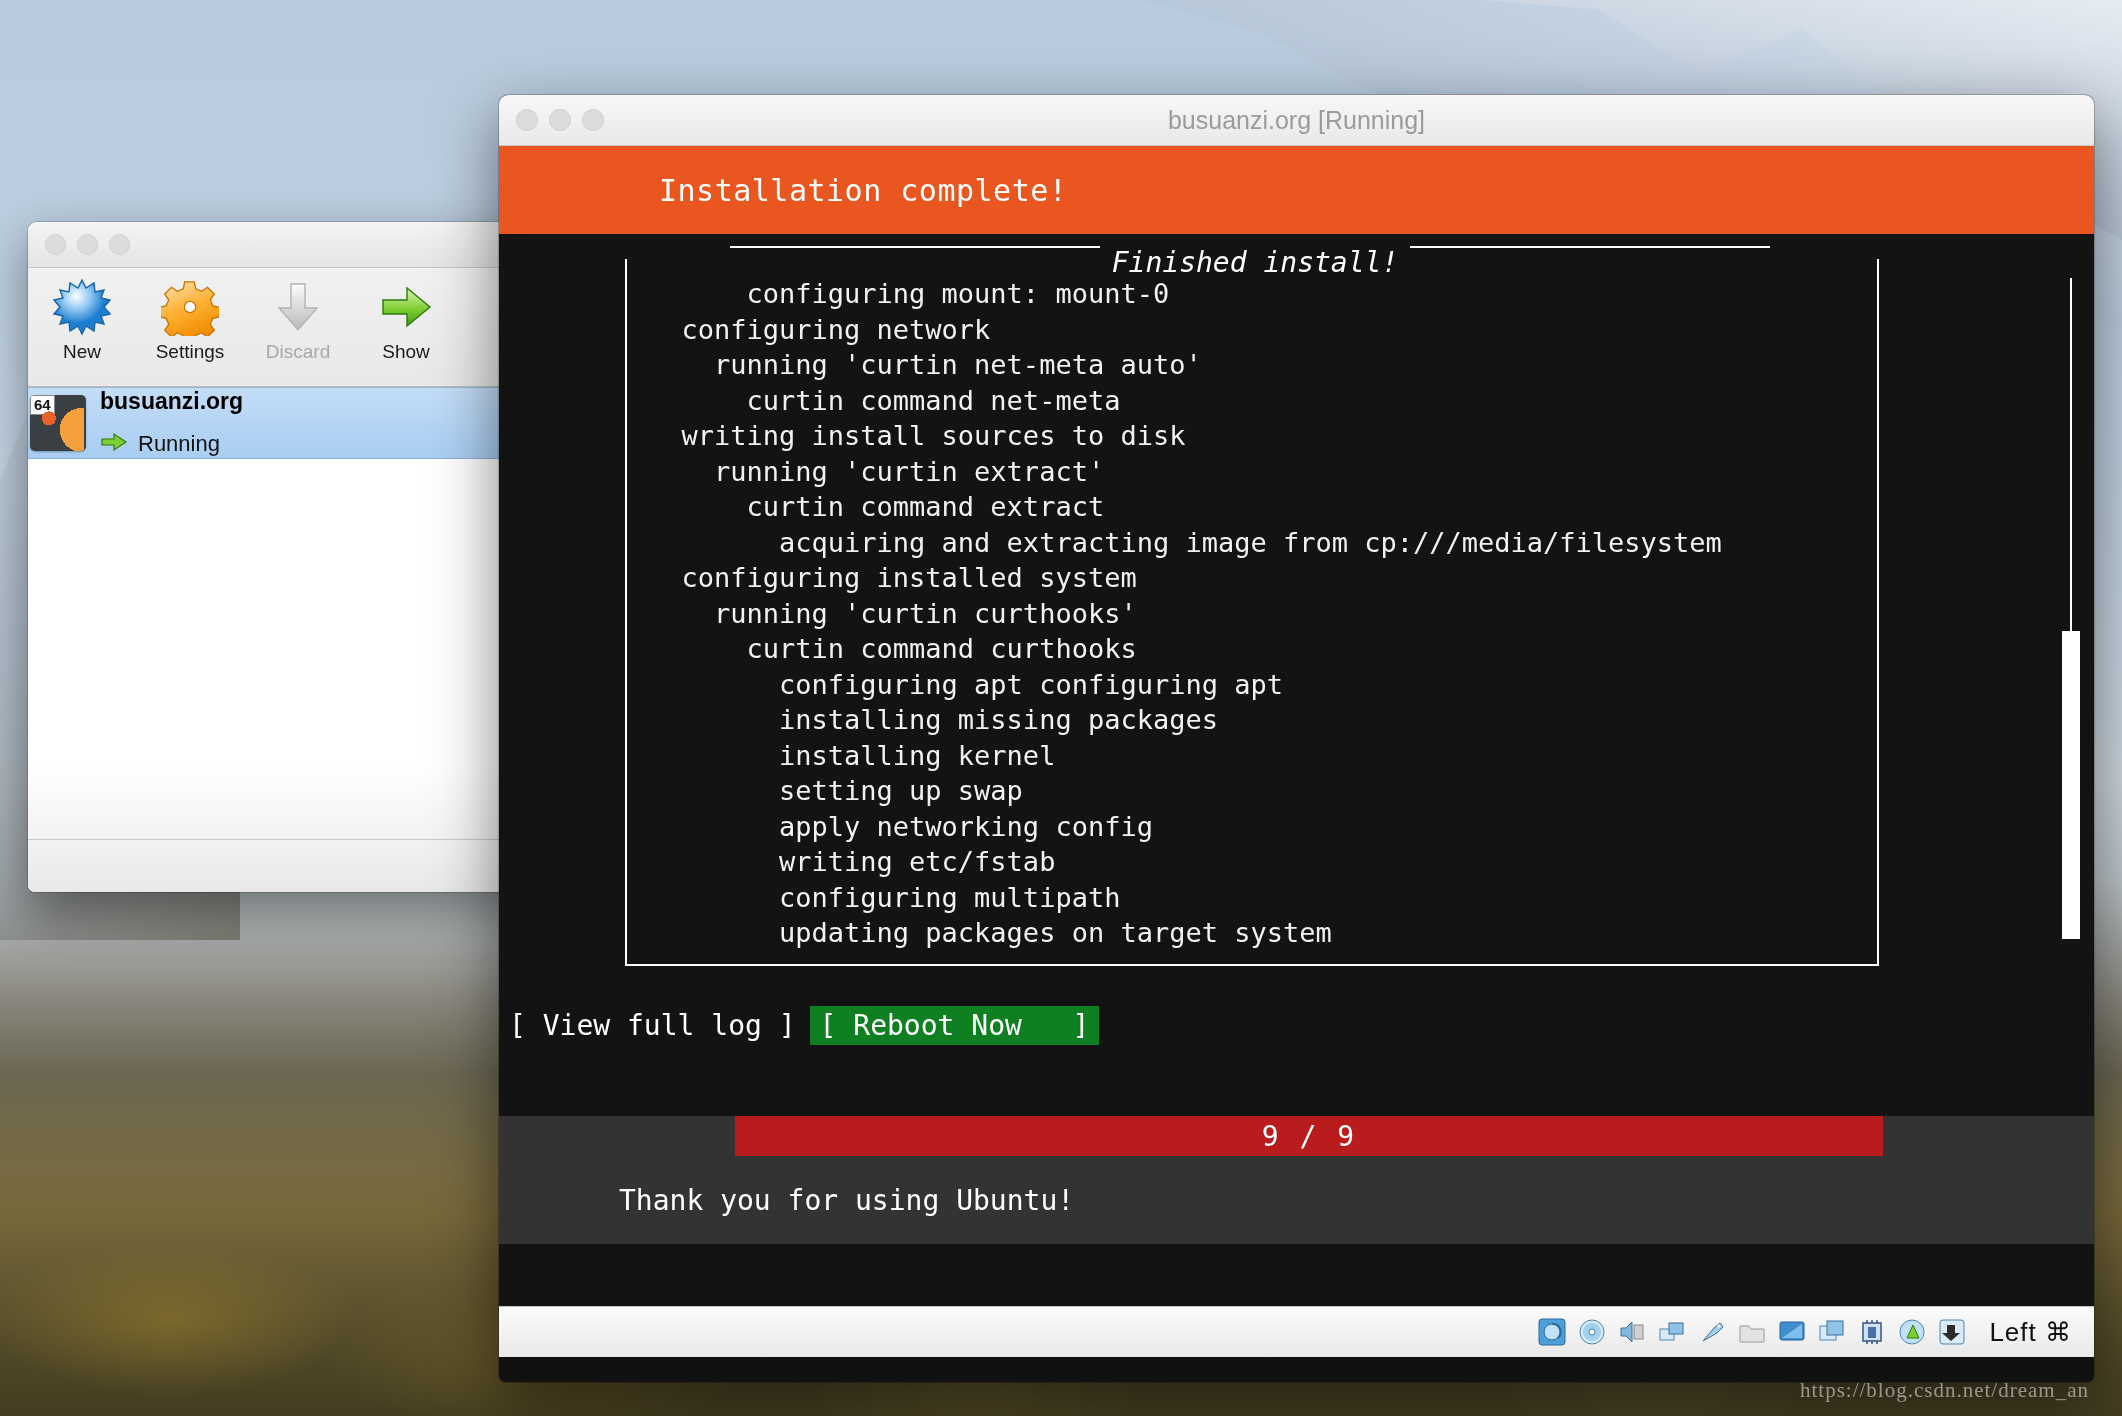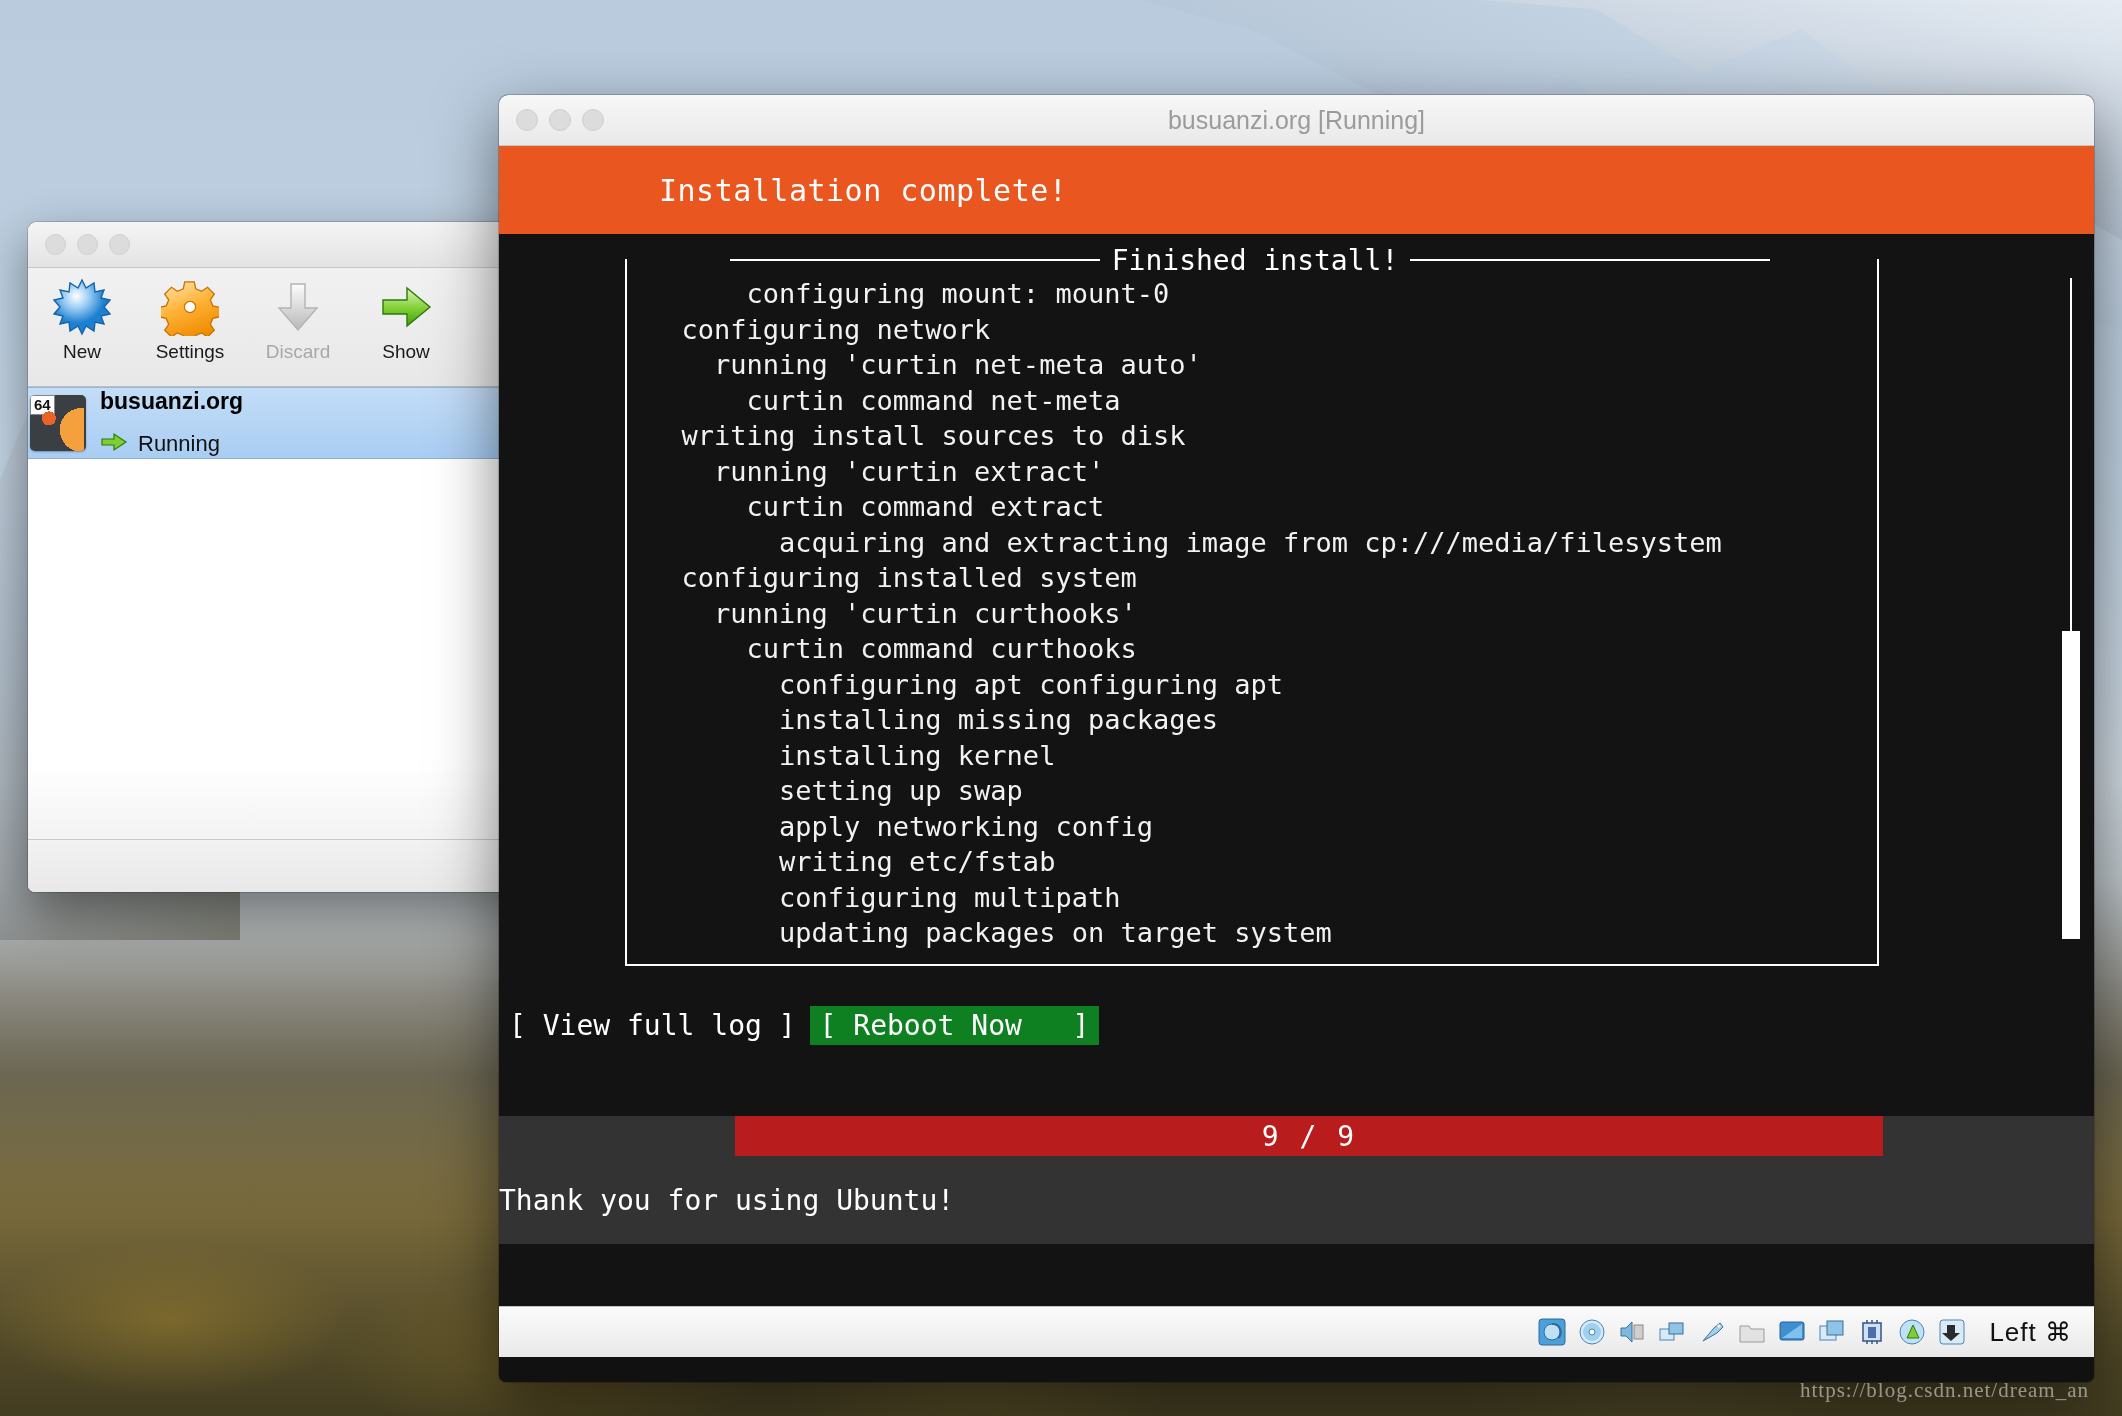"Finished install!" .log-legend { align-items: center -> flex-start; font-style: none -> italic }
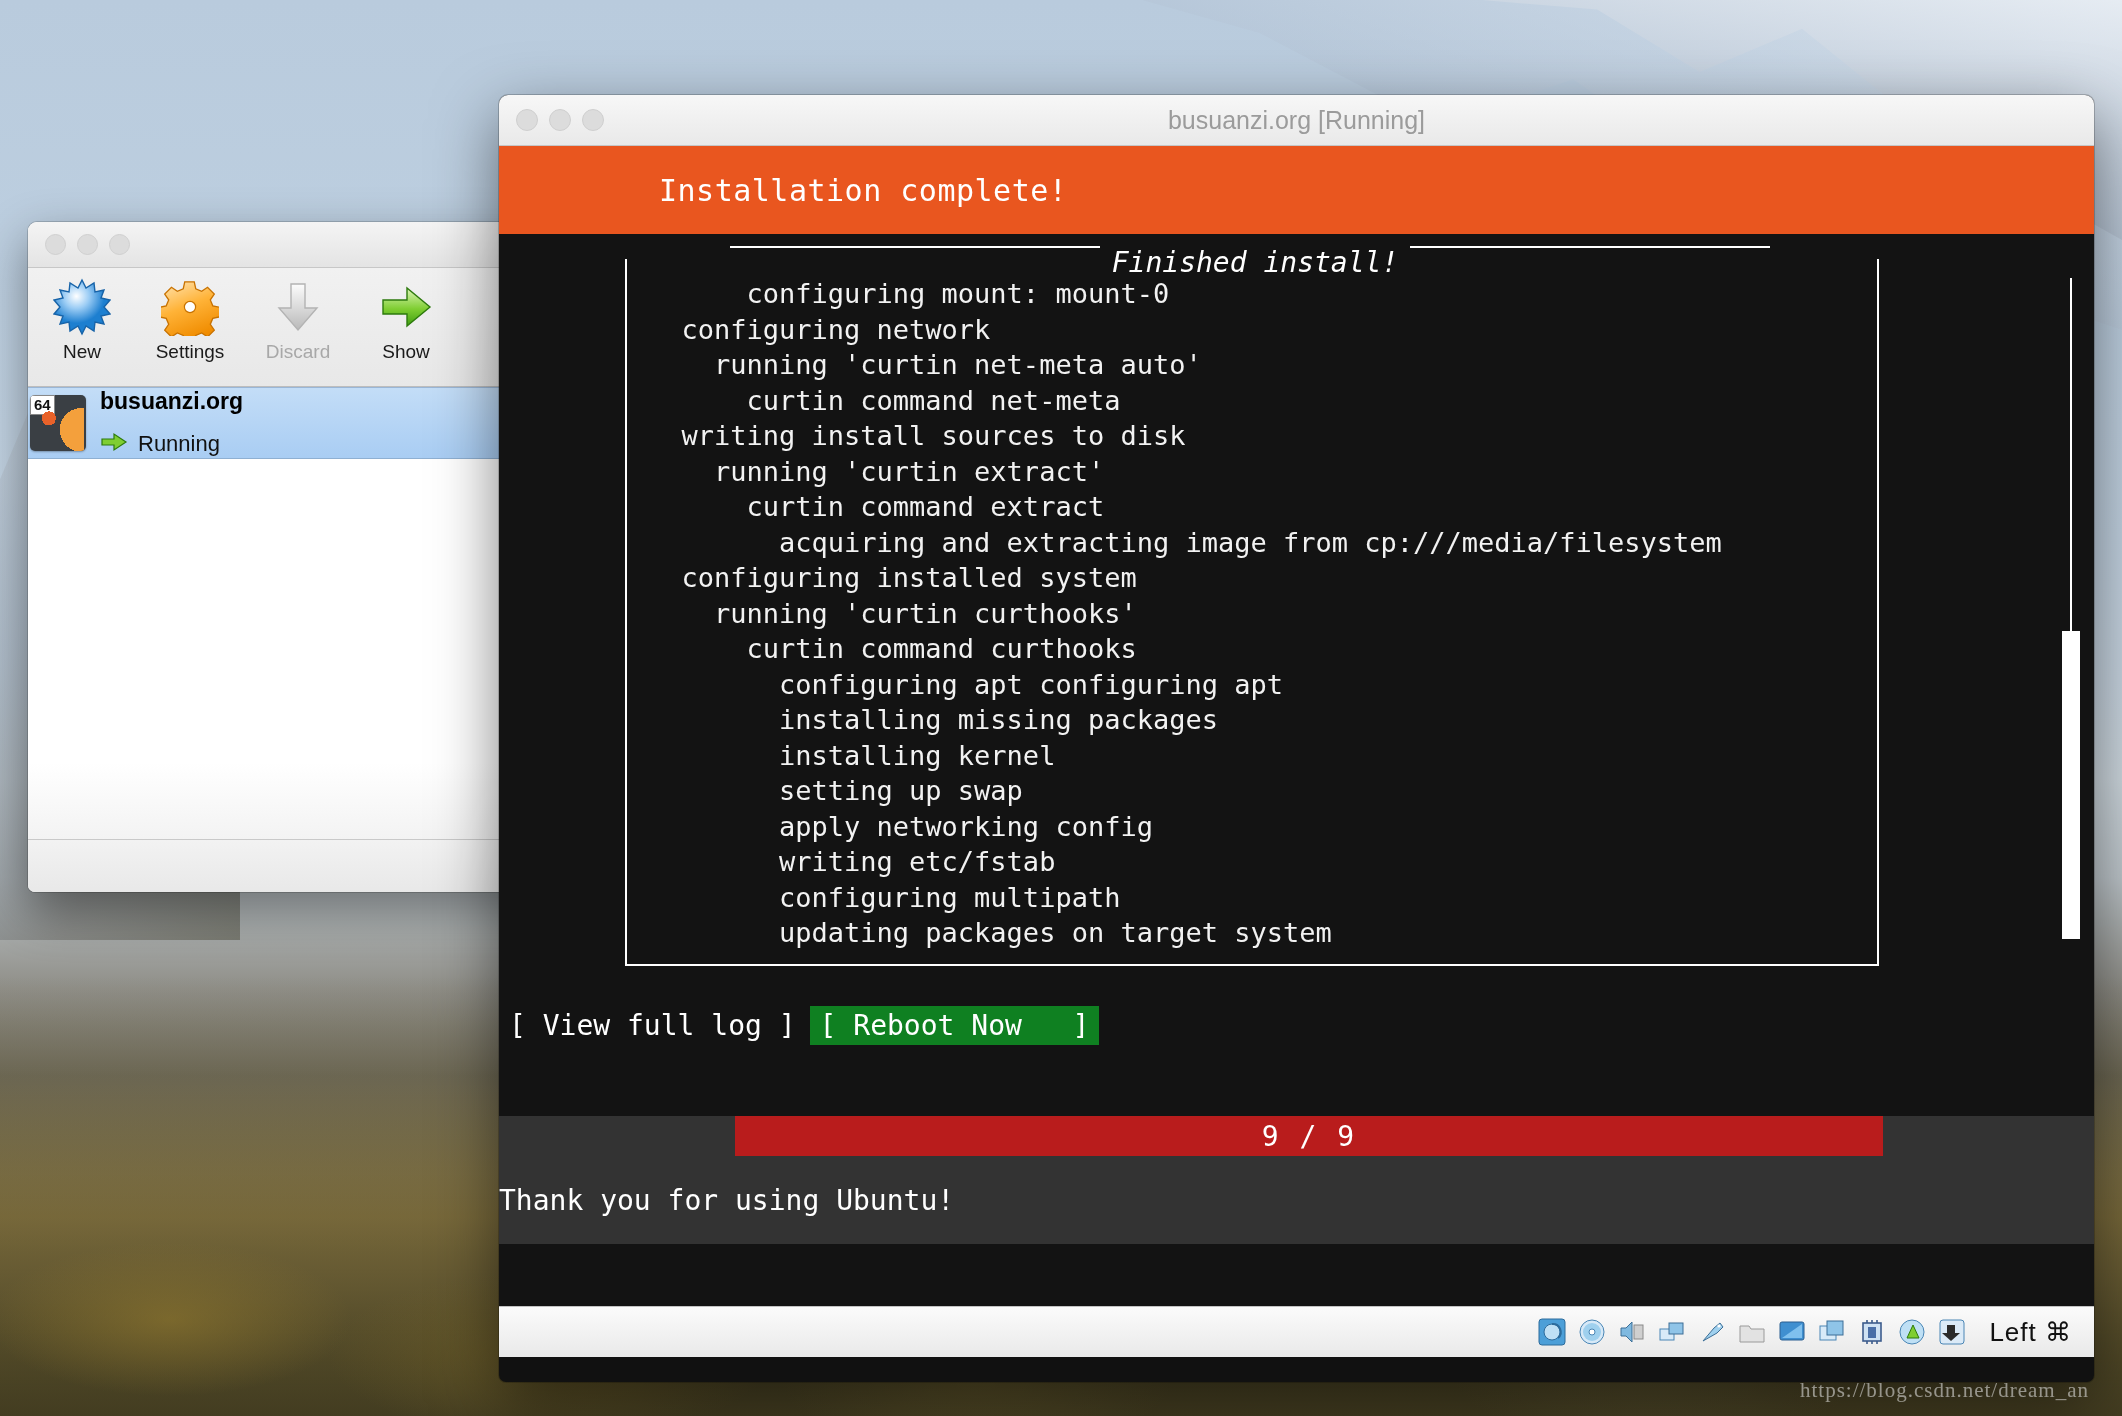"Thank you for using Ubuntu!" .thanks-bar { padding-left: none -> 120px }
